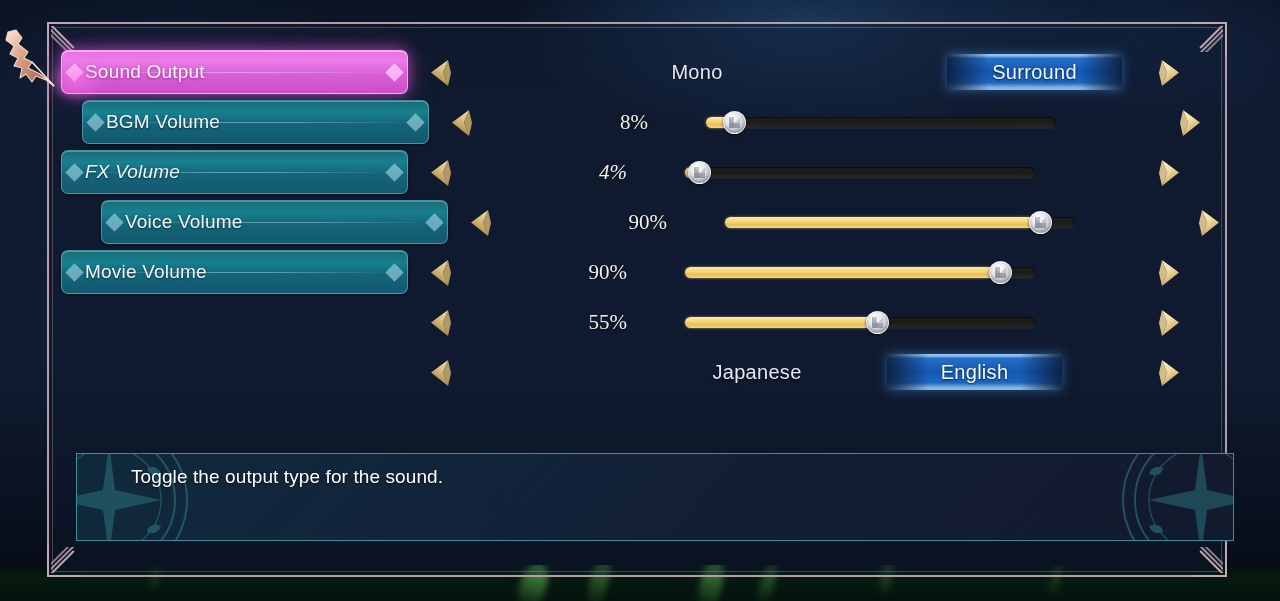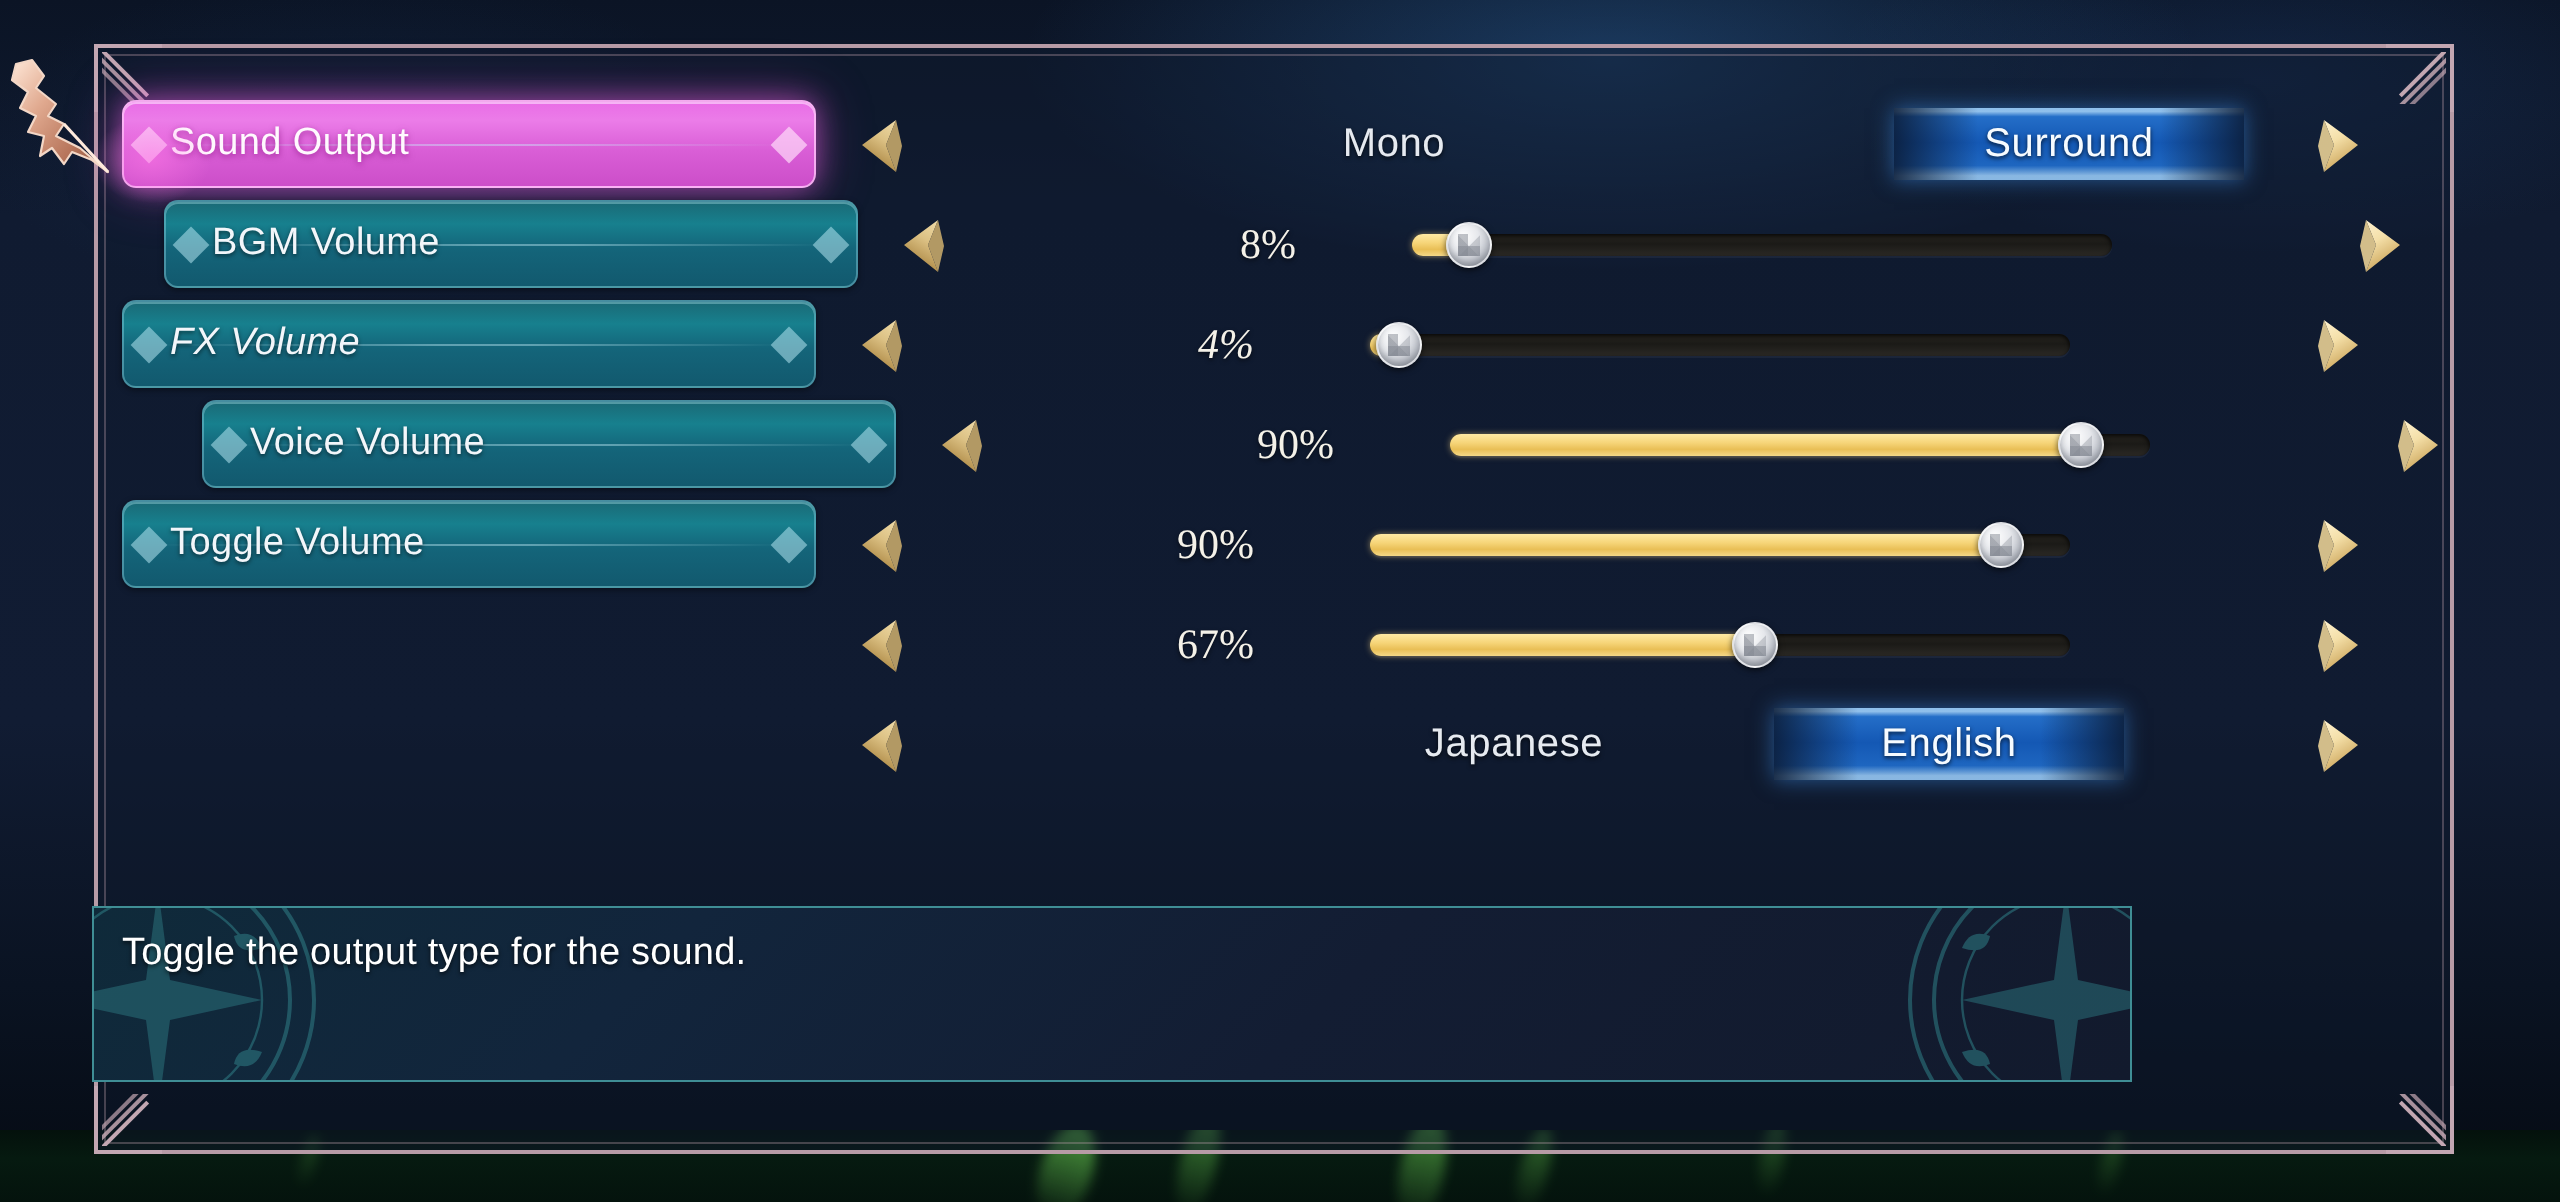"Toggle Volume" span.lbl { text: Toggle -> Movie }
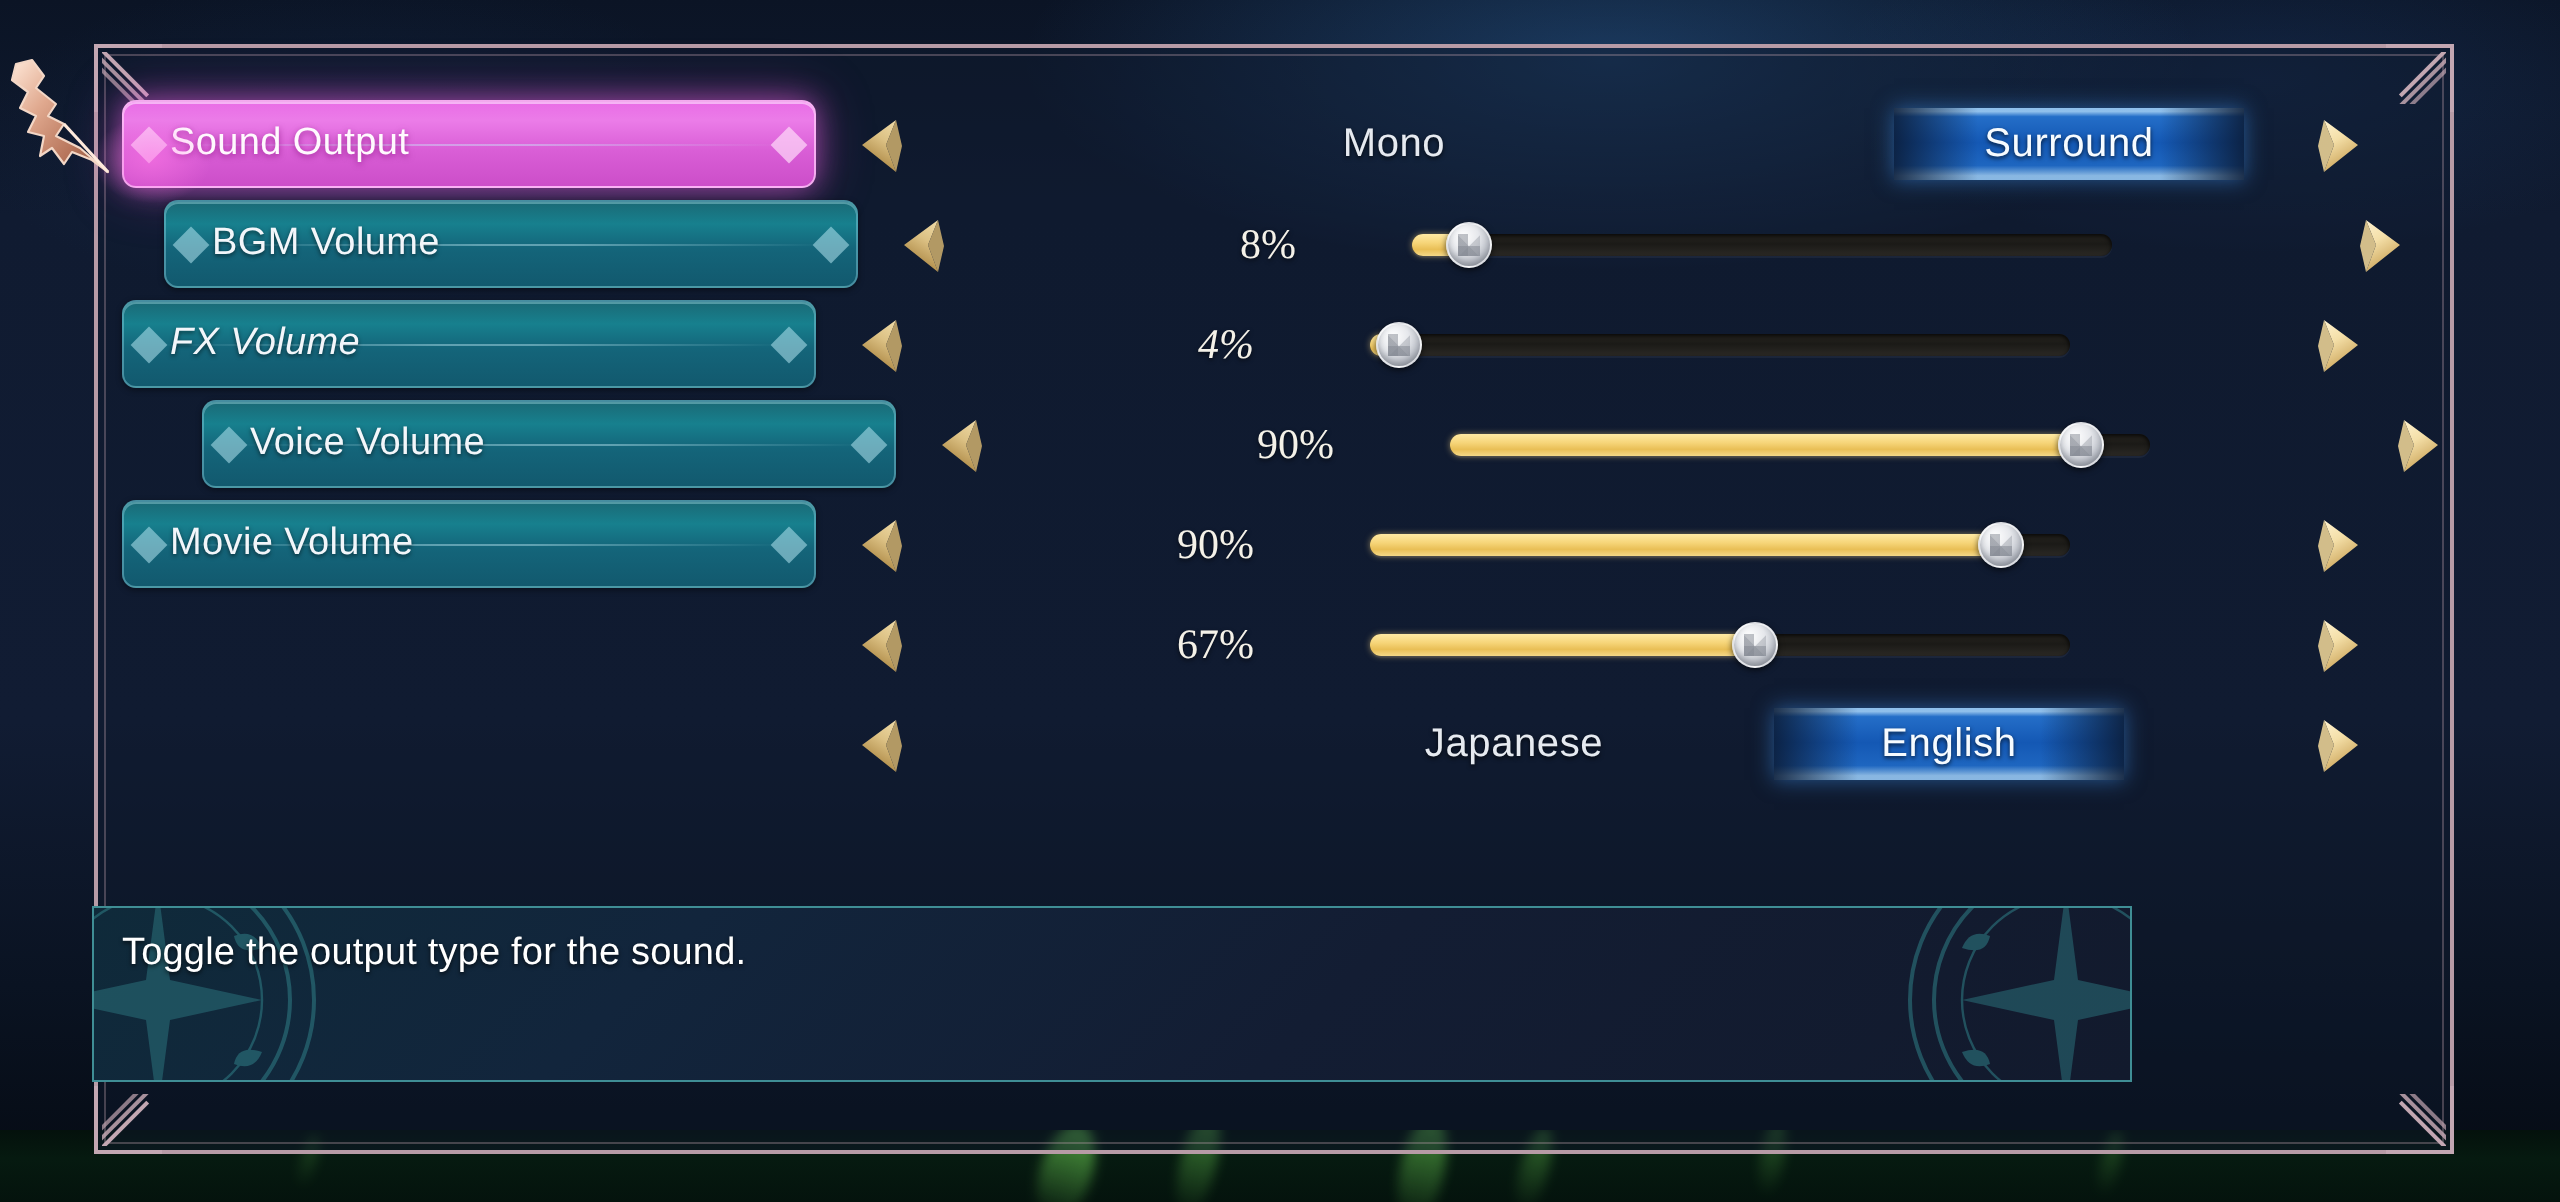"67%" div.pct { text: 67% -> 55% }
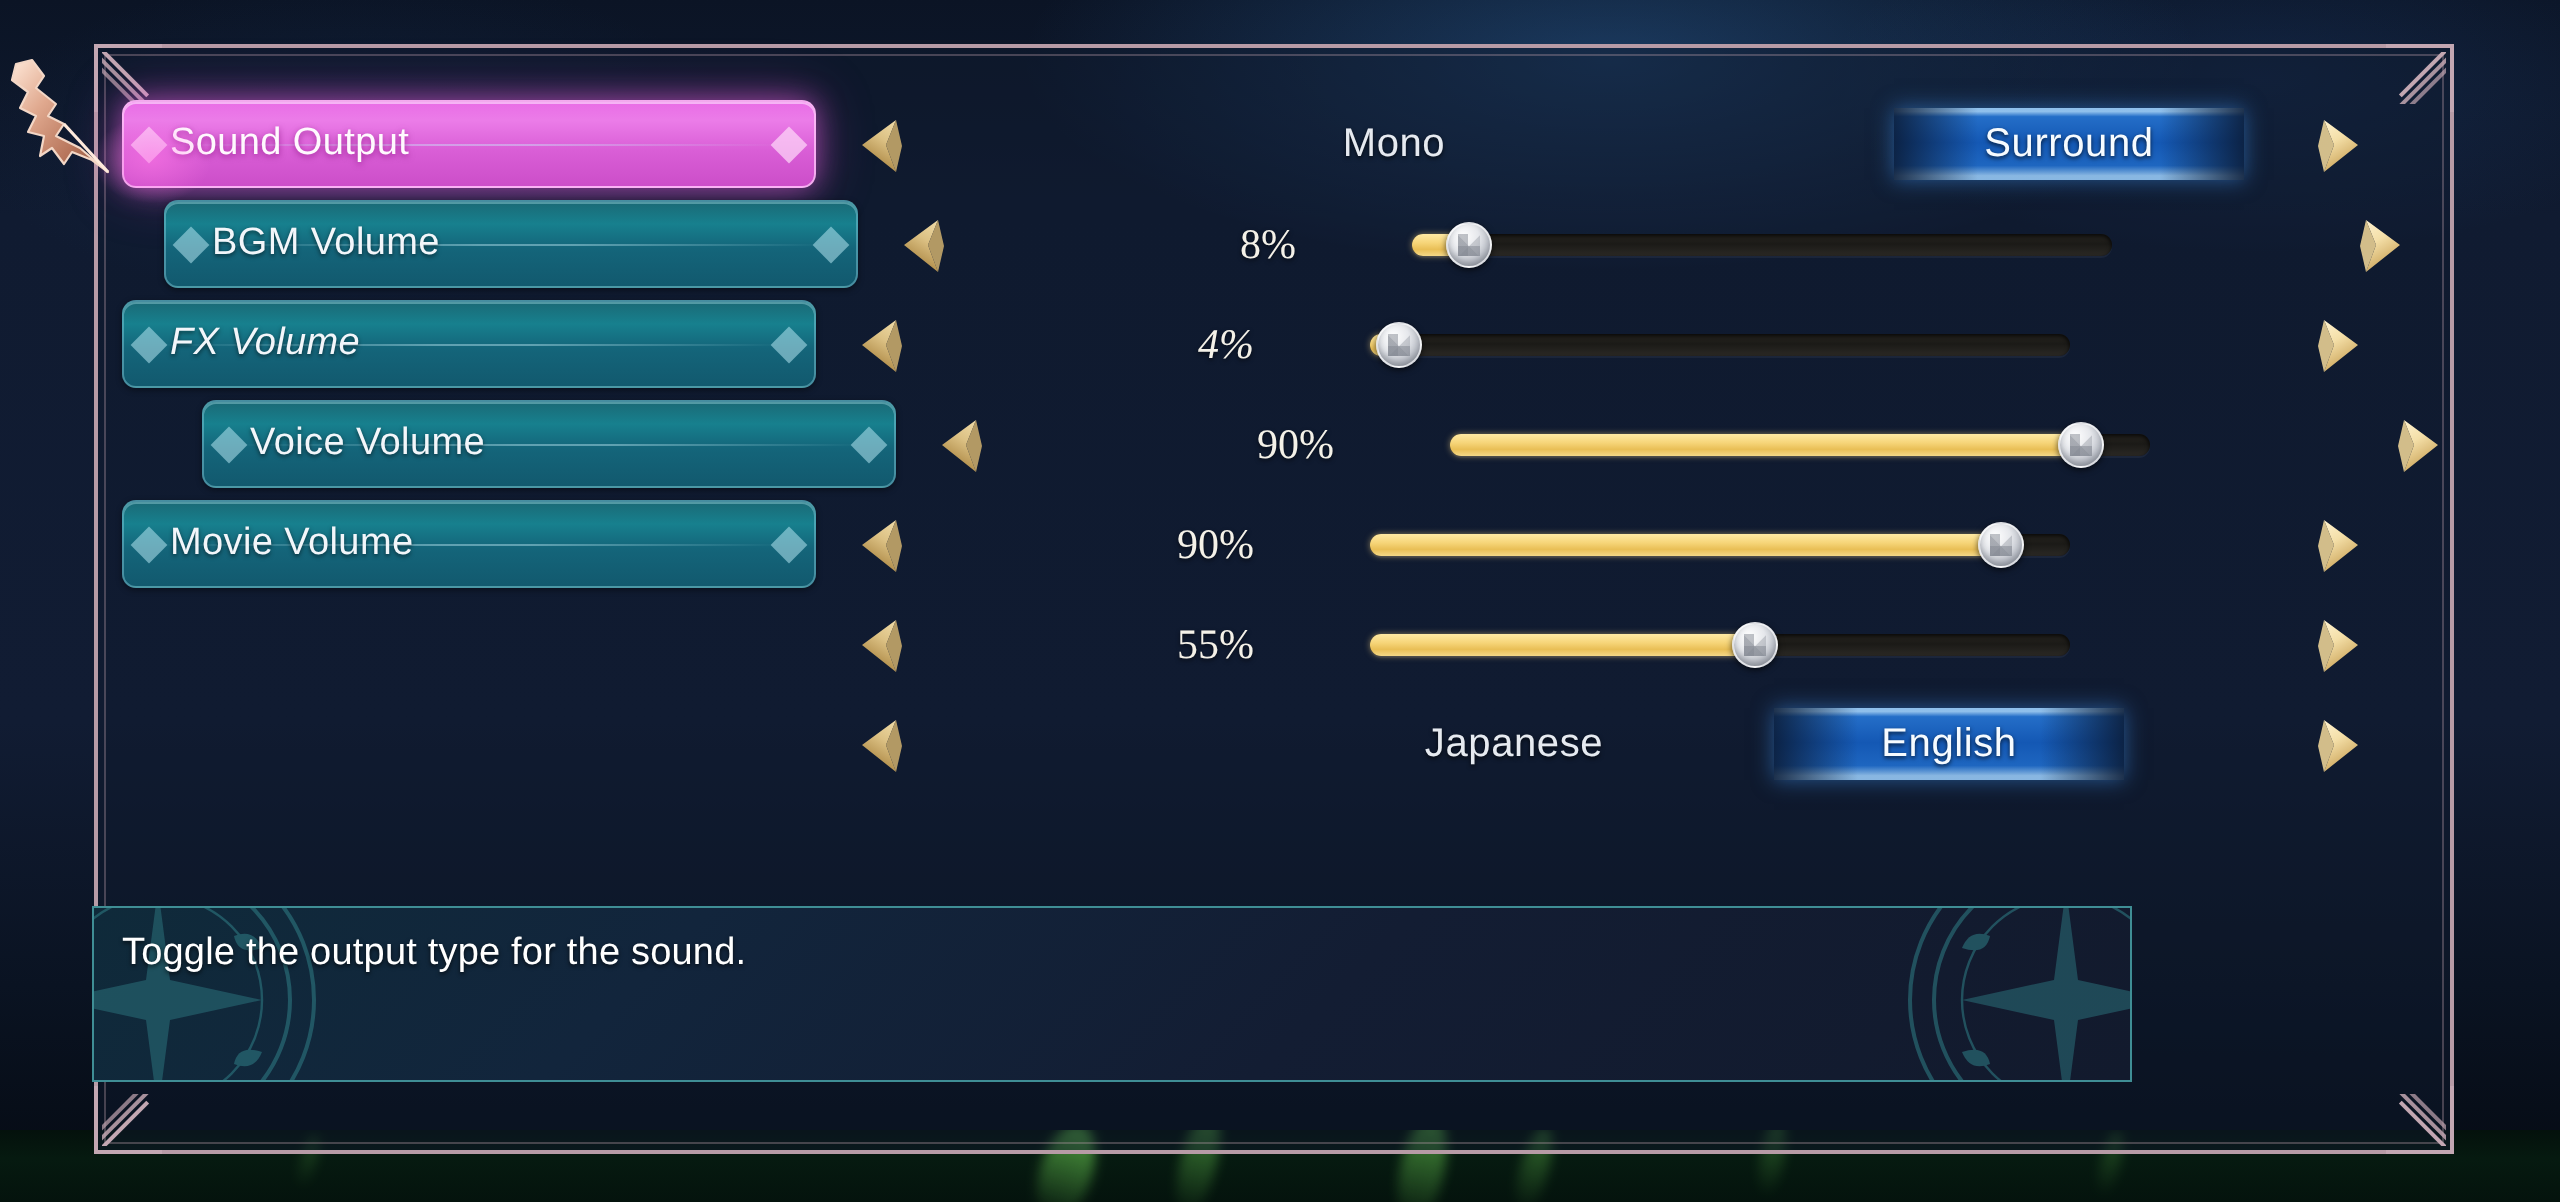"Toggle the output type for" #desc { left: 46px -> 76px; padding-left: none -> 40px; width: 1020px -> 1158px }
